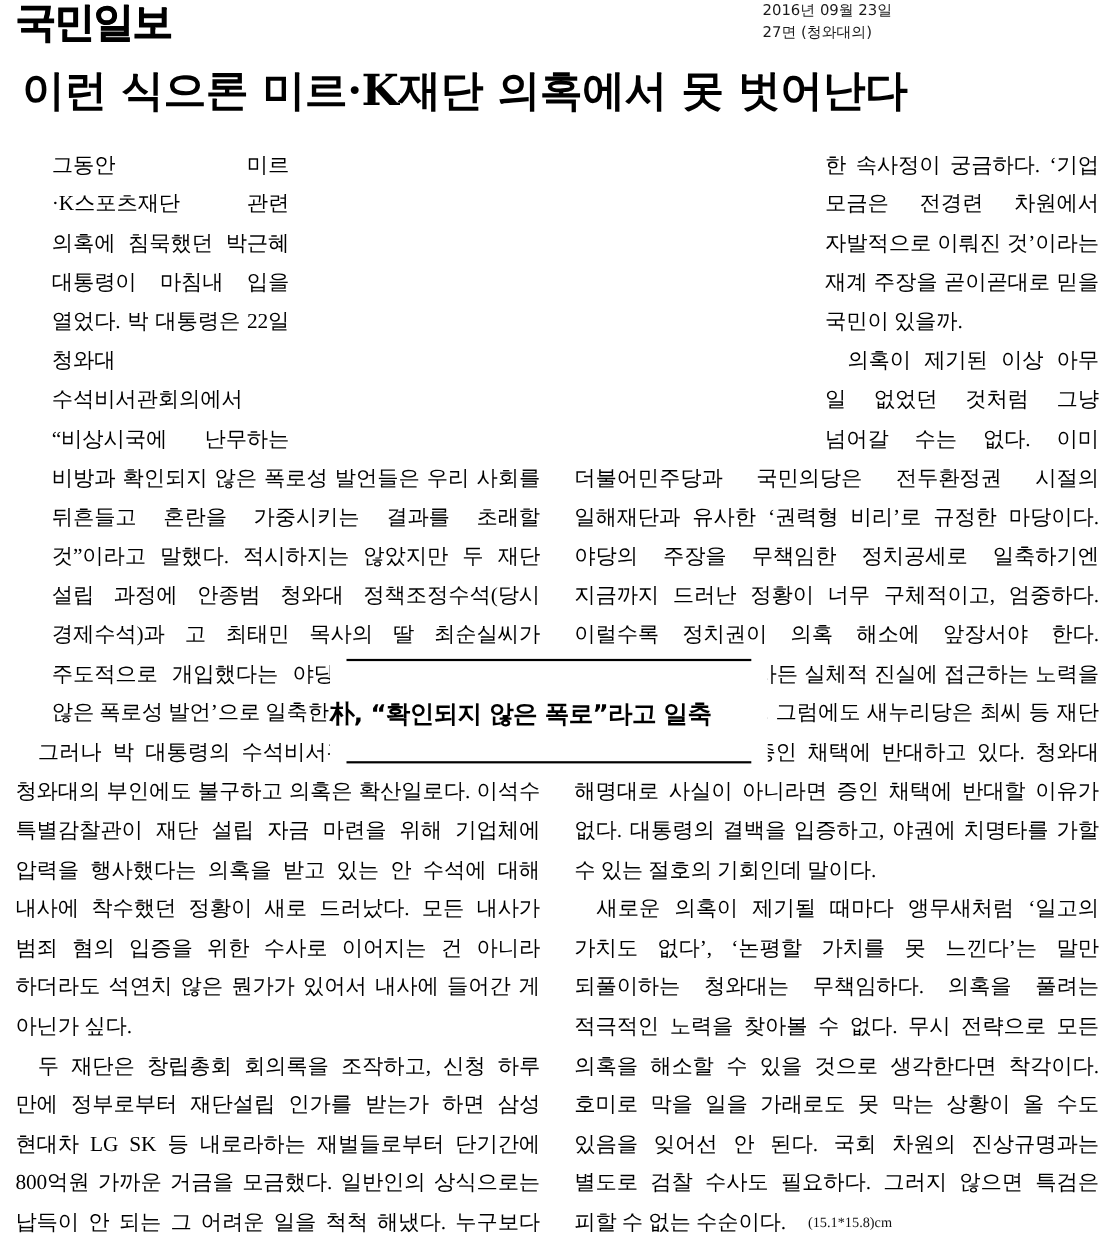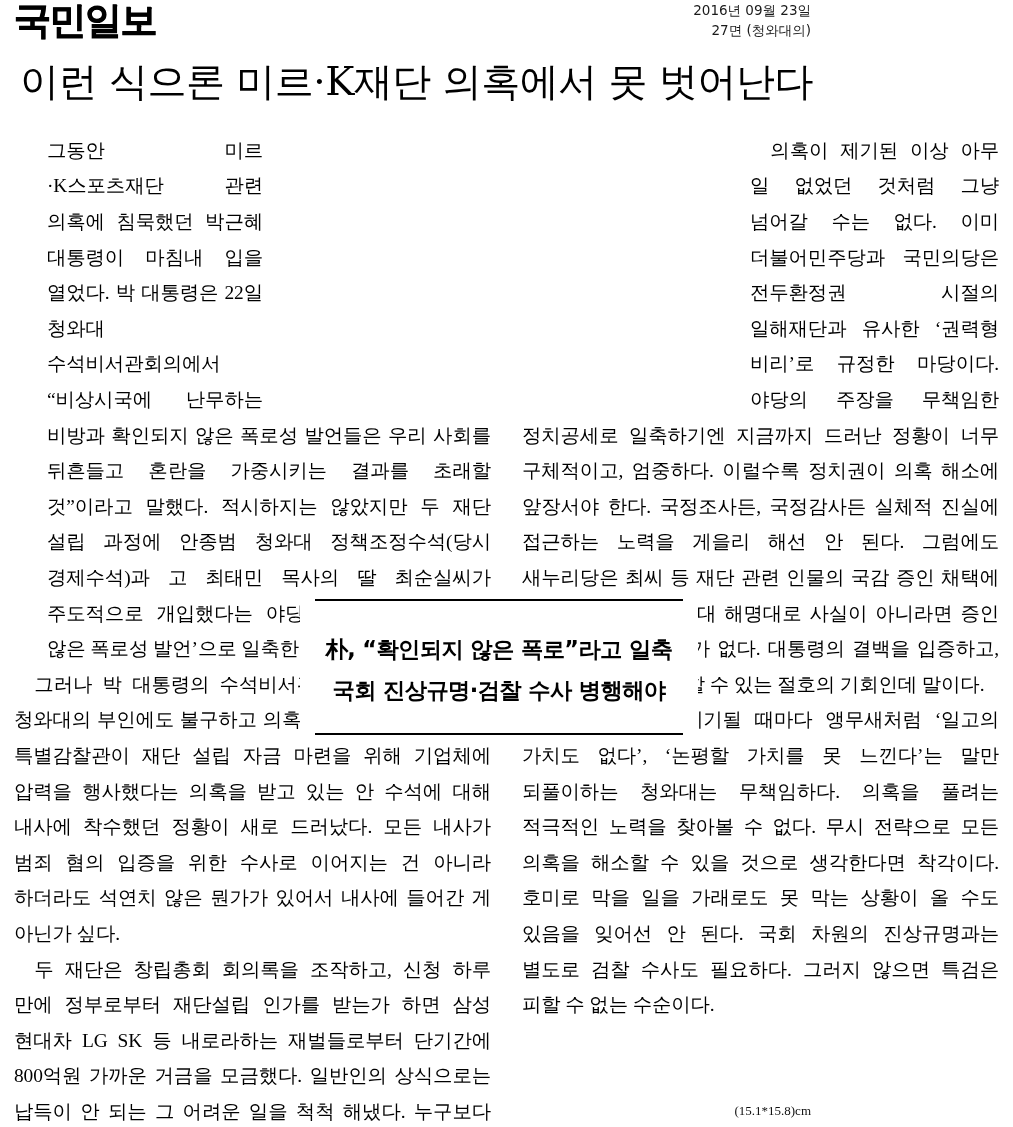"2016년 09월 23일" .masthead-meta { text-align: right -> none }
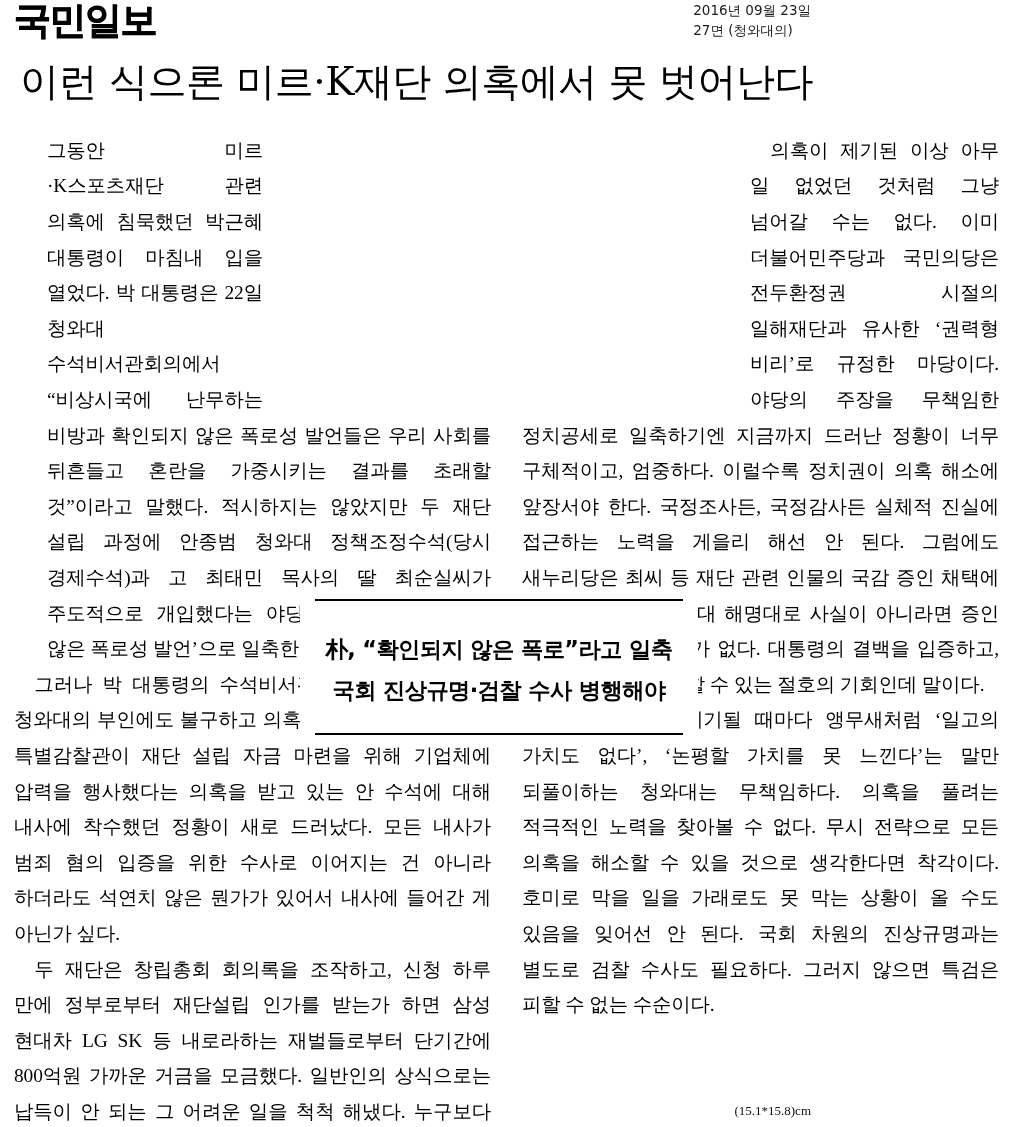"이런 식으론 미르·K재단 의혹에서 못" .headline { font-weight: 400 -> 700 }
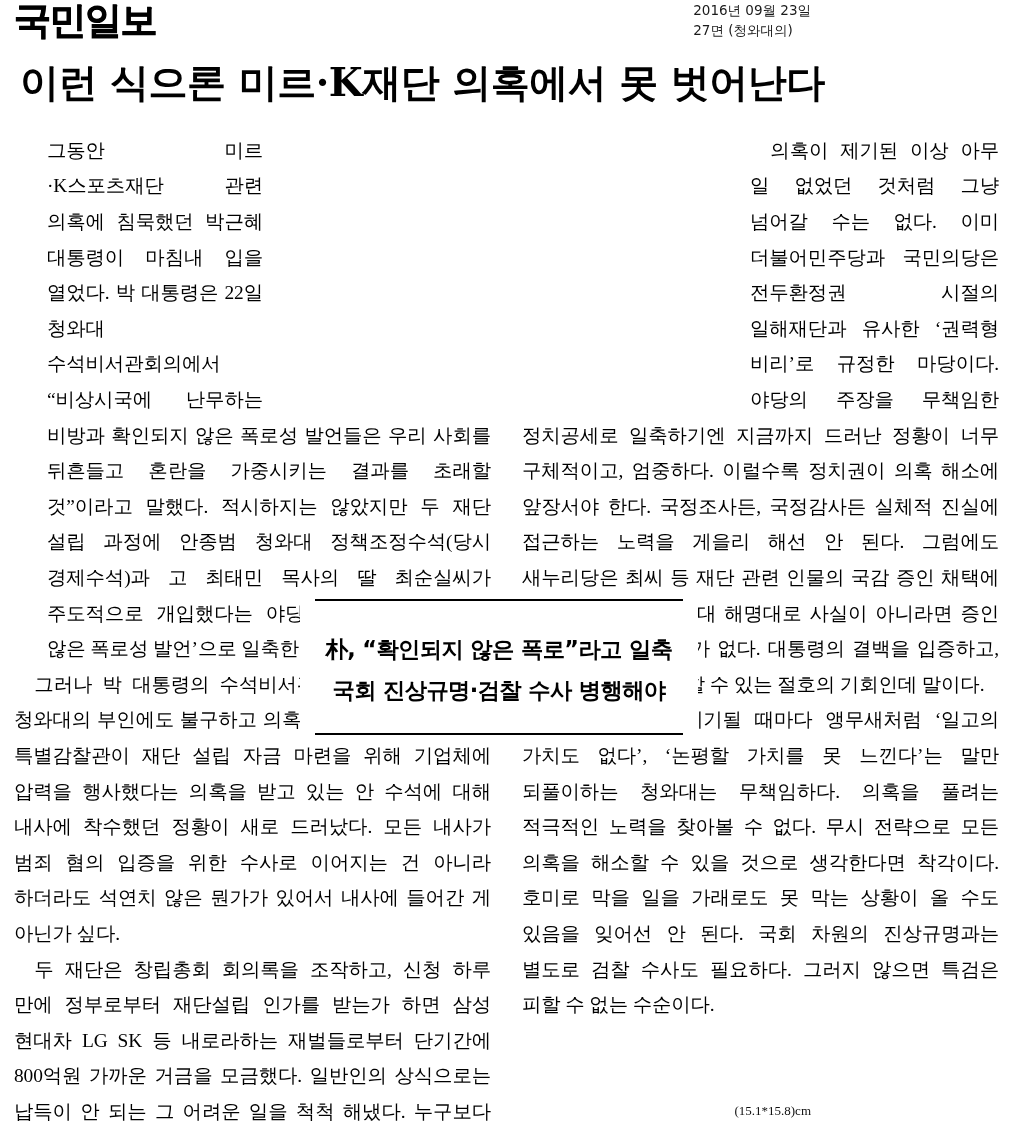"한 속사정이 궁금하다. ‘기업 모금은" p.first { html: none -> <p>한 속사정이 궁금하다. ‘기업 모금은 전경련 차원에서 자발적으로 이뤄진 것’이라는 재계 주장을 곧이곧대로 믿을 국민이 있을까.</p> }
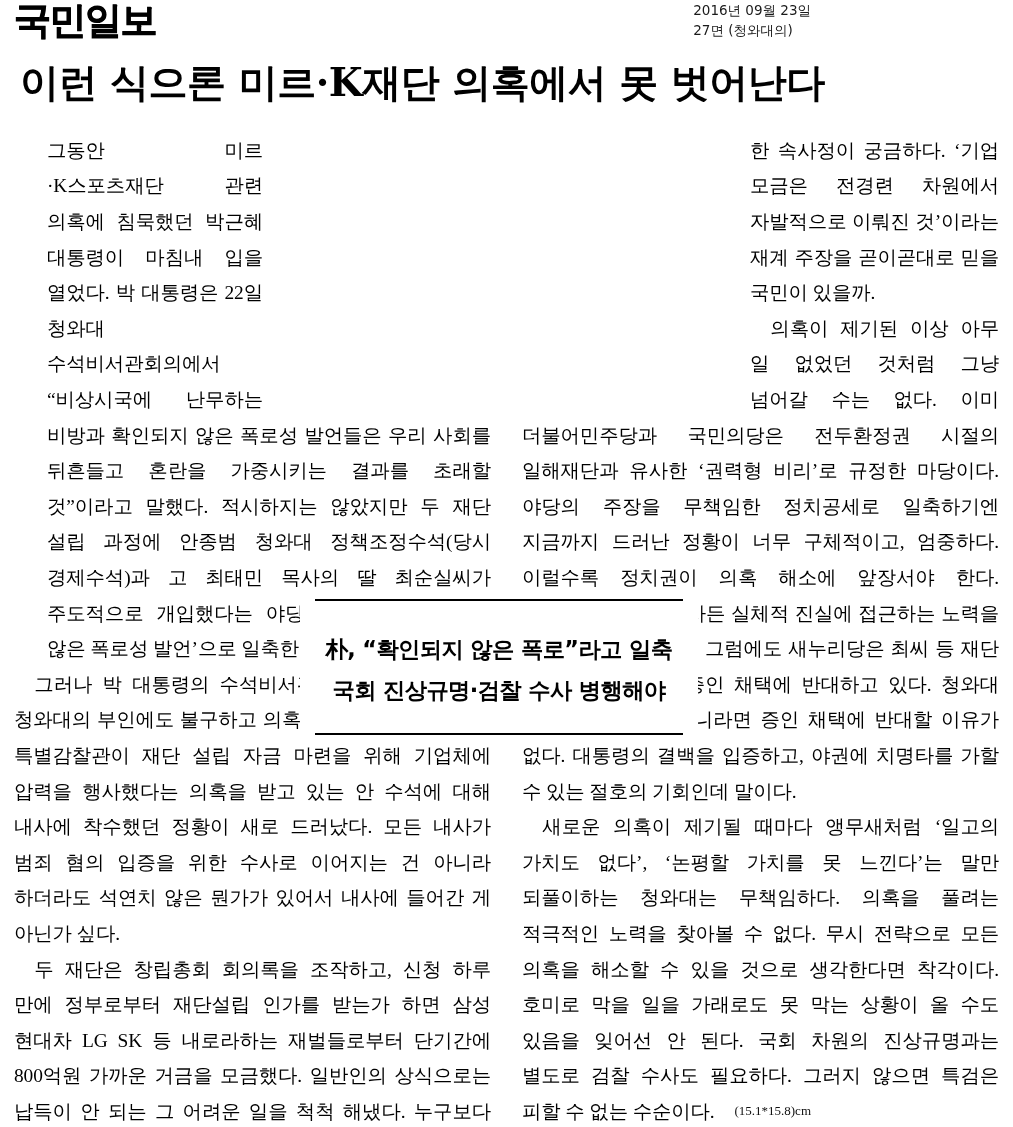"朴, “확인되지 않은 폭로”라고 일축" .pullquote { text-align: center -> left }
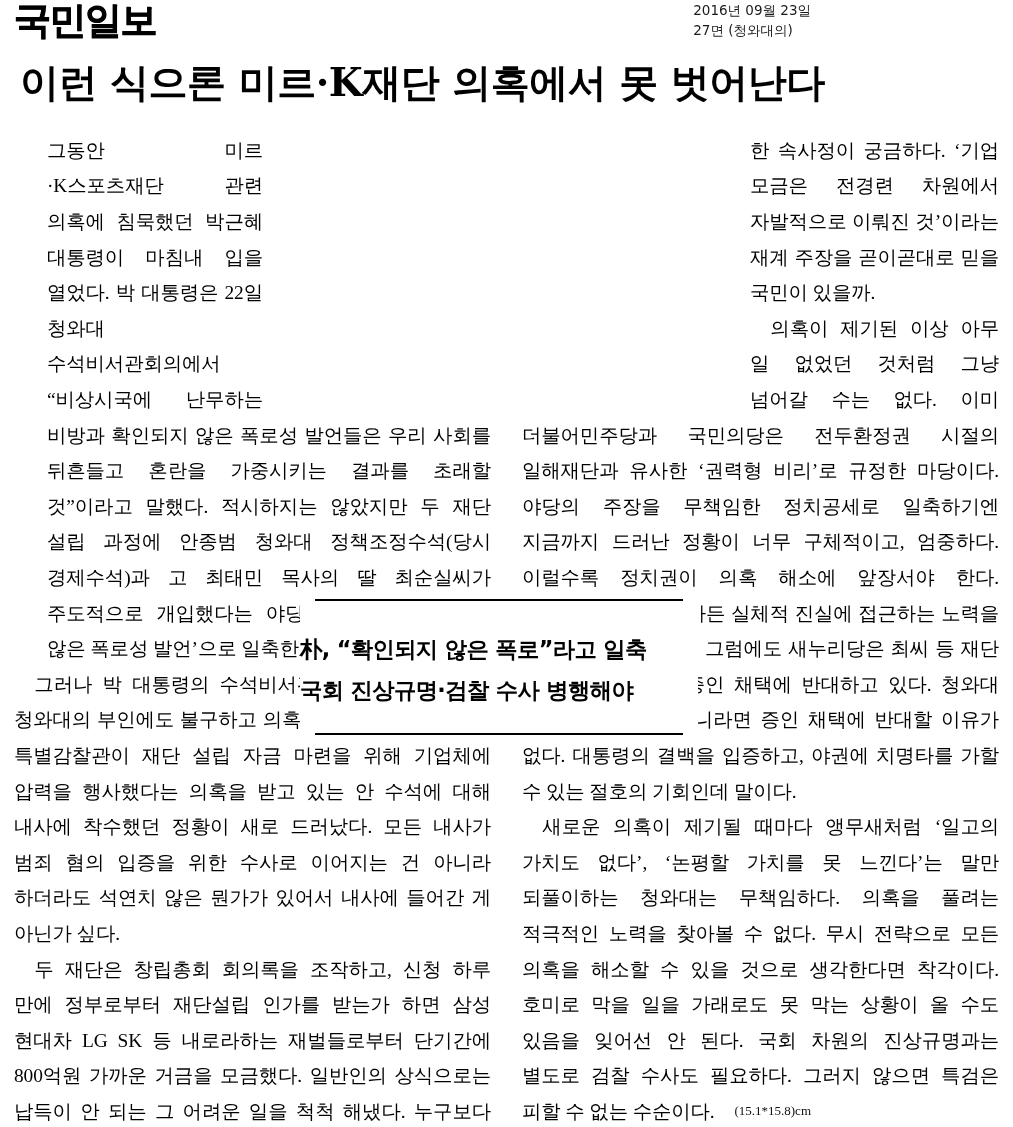"국회 진상규명·검찰 수사 병행해야" div.pq-line { html: <div>국회 진상규명·검찰 수사 병행해야</div> -> none }
